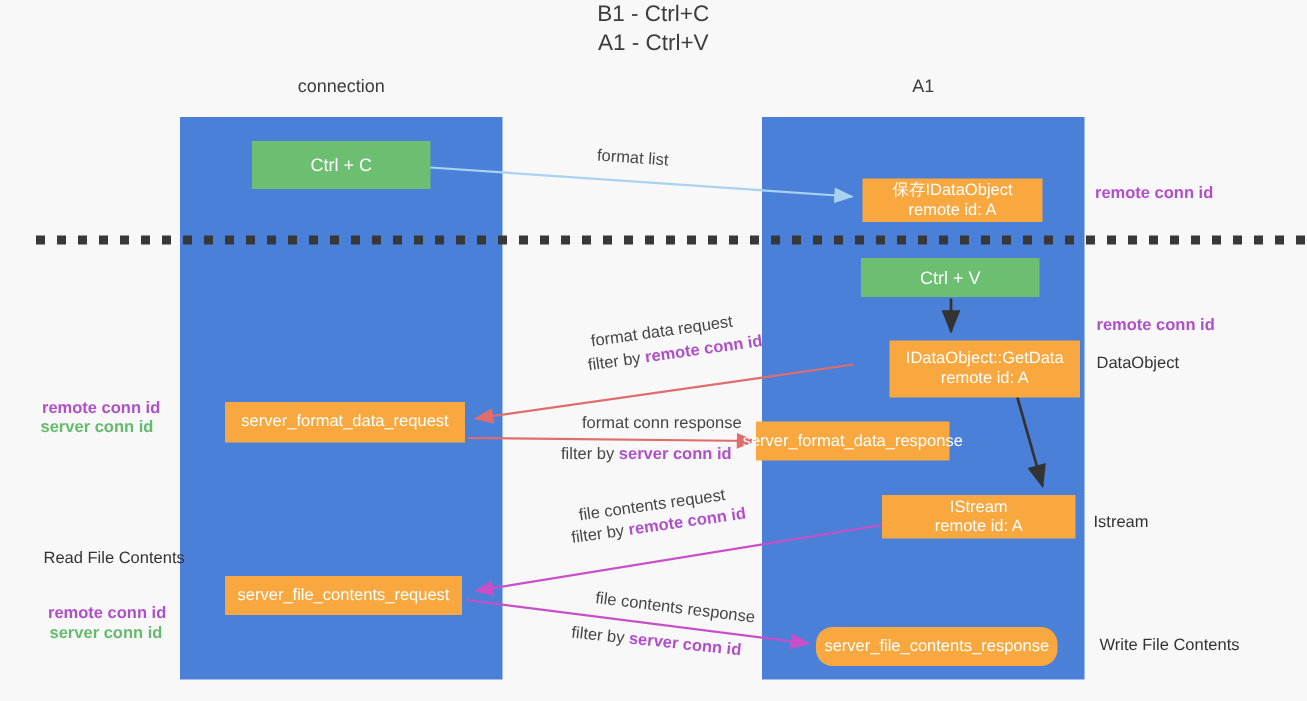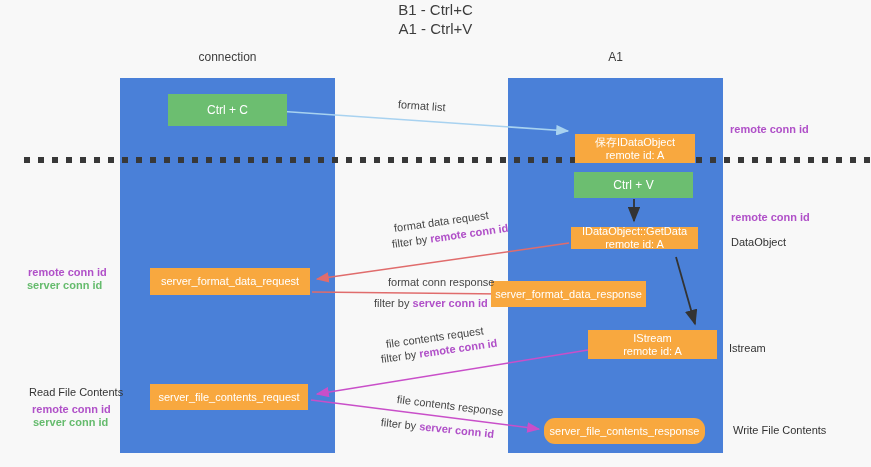"保存IDataObject" div.abs { margin-top: 15px -> none }
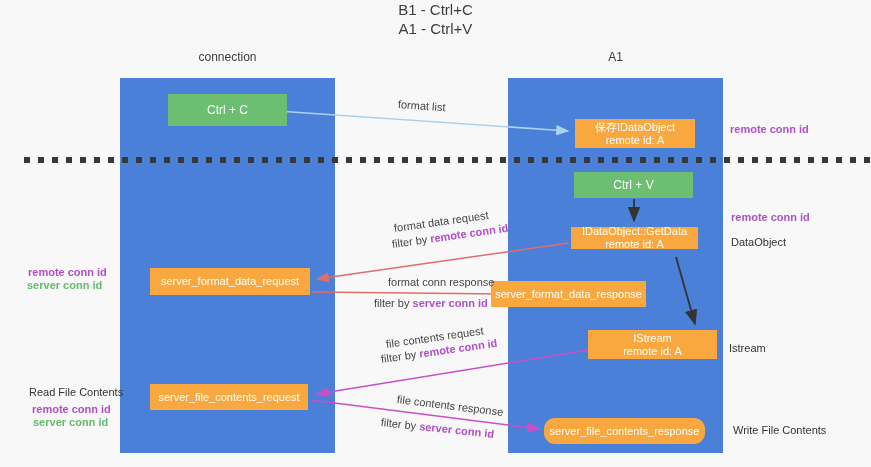"IDataObject::GetData" div.abs { height: 22px -> 38px; left: 571px -> 593px }
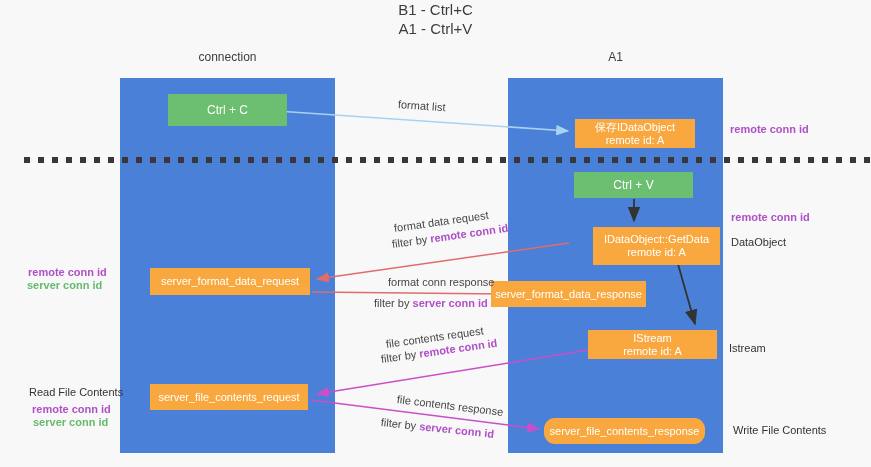"server_format_data_response" div.abs { left: 491px -> 504px; width: 155px -> 129px }
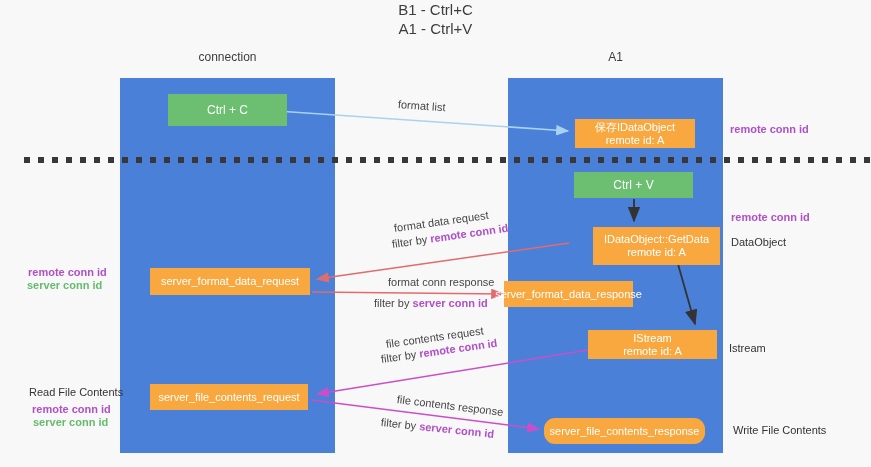"Read File Contents" div.abs { top: 386px -> 366px }
